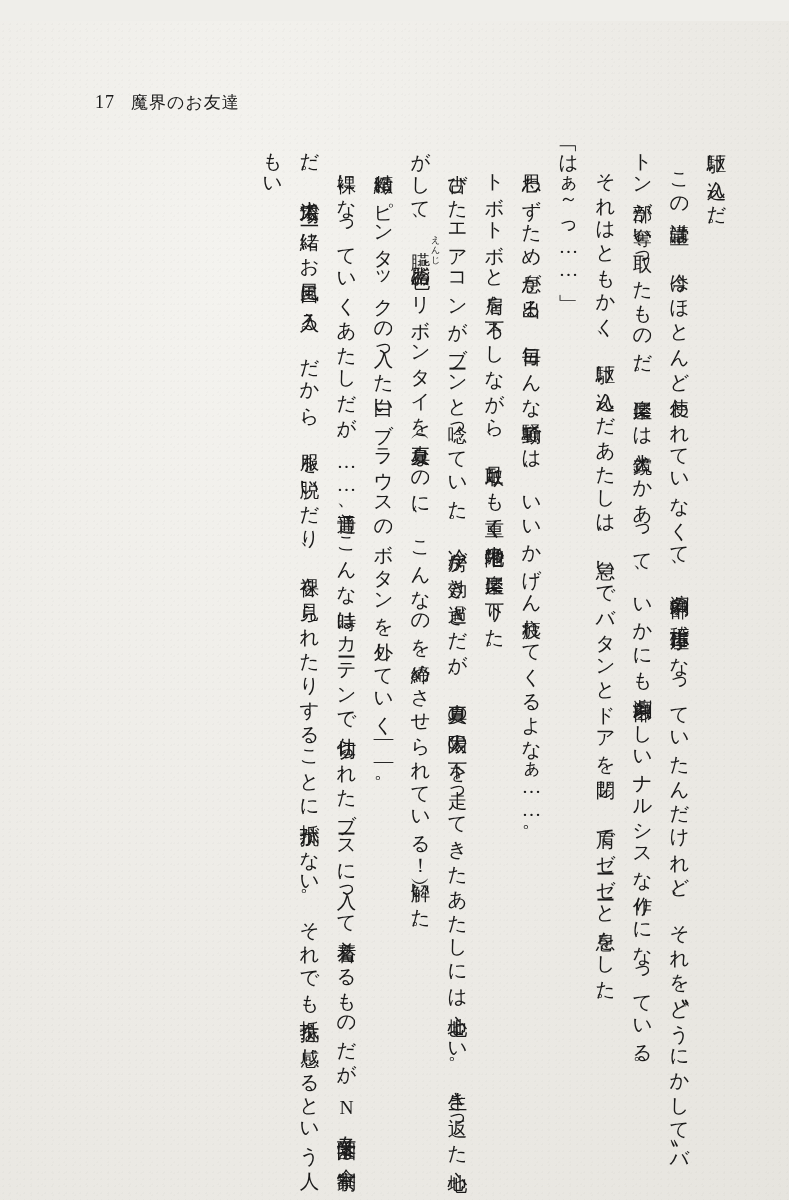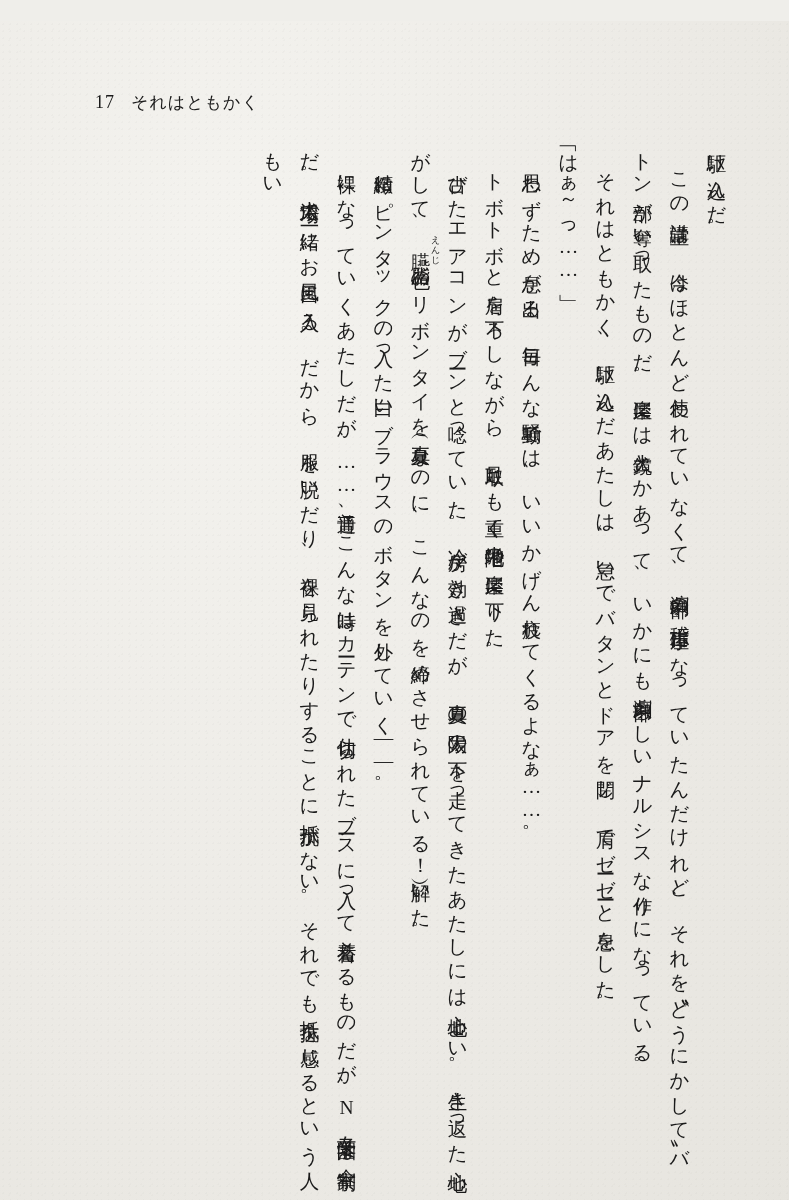"それはともかく" span.runtitle { text: それはともかく -> 魔界のお友達 }
